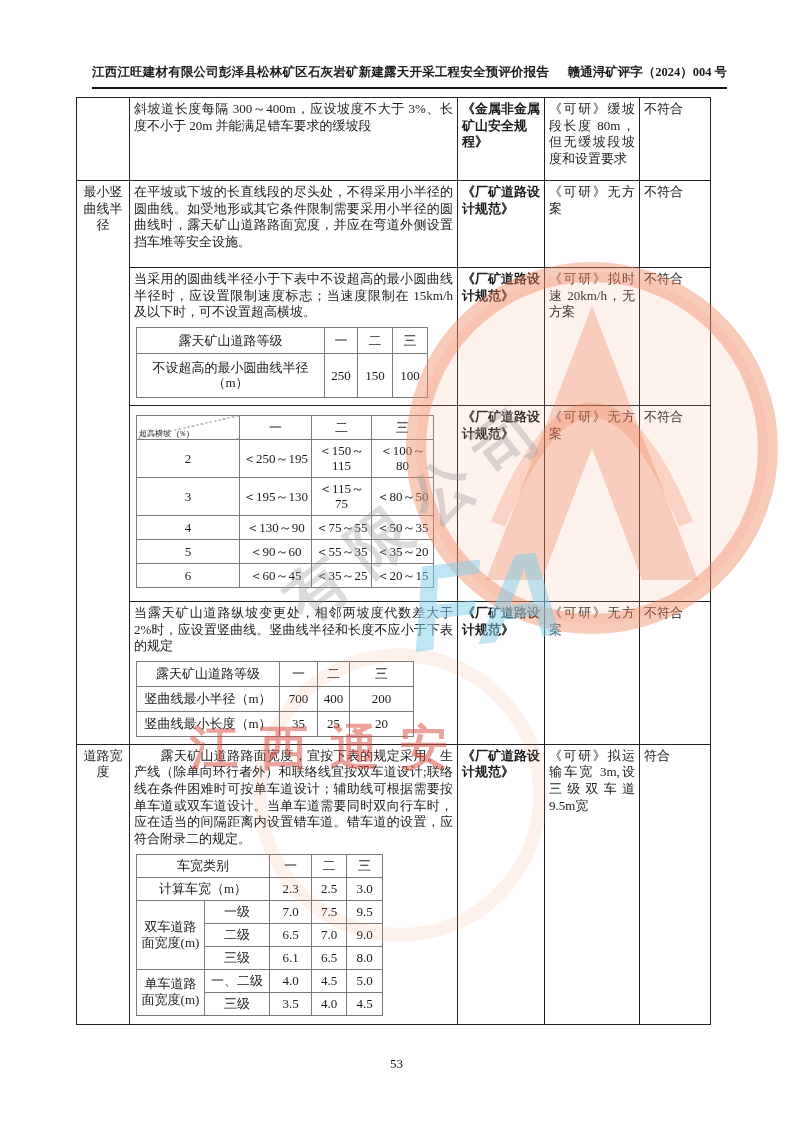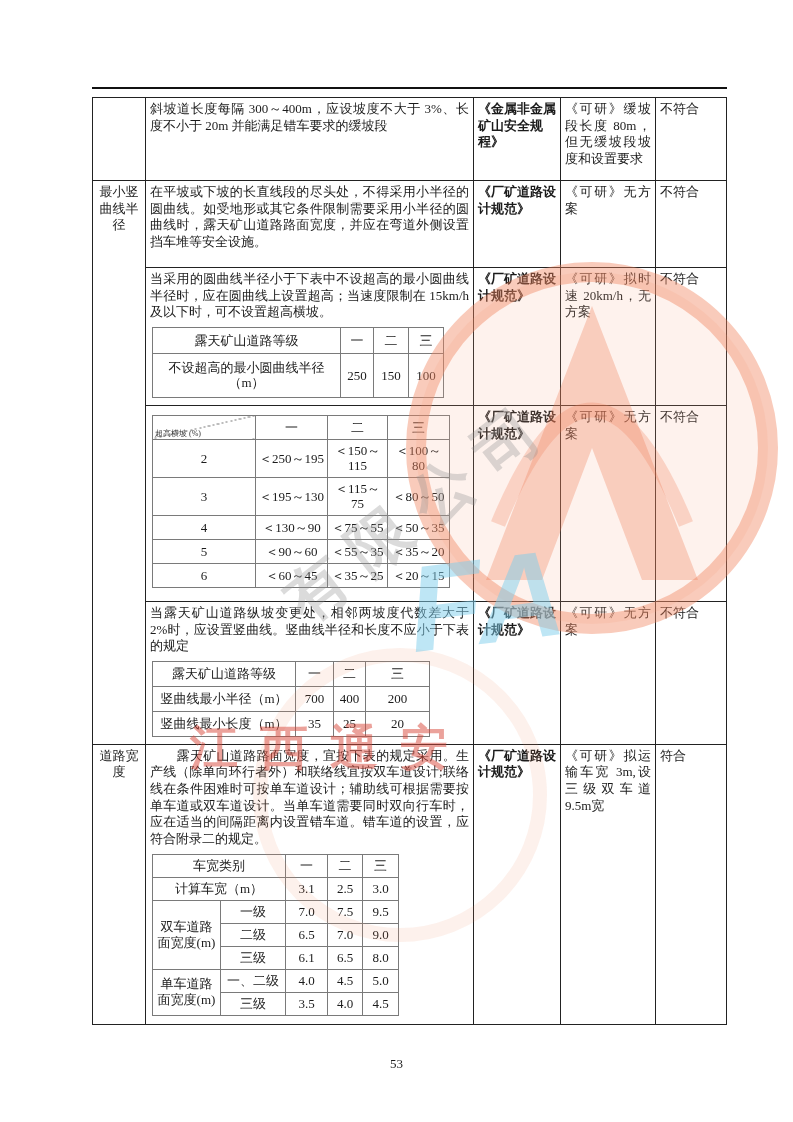"江西江旺建材有限公司彭泽县松林矿区石灰岩矿新建露天开采工程安全预评价报告" div.hdr { html: none -> <div> <span>江西江旺建材有限公司彭泽县松林矿区石灰岩矿新建露天开采工程安全预评价报告</span> <span>赣通浔矿评字（2024）004 号</span> </div> }
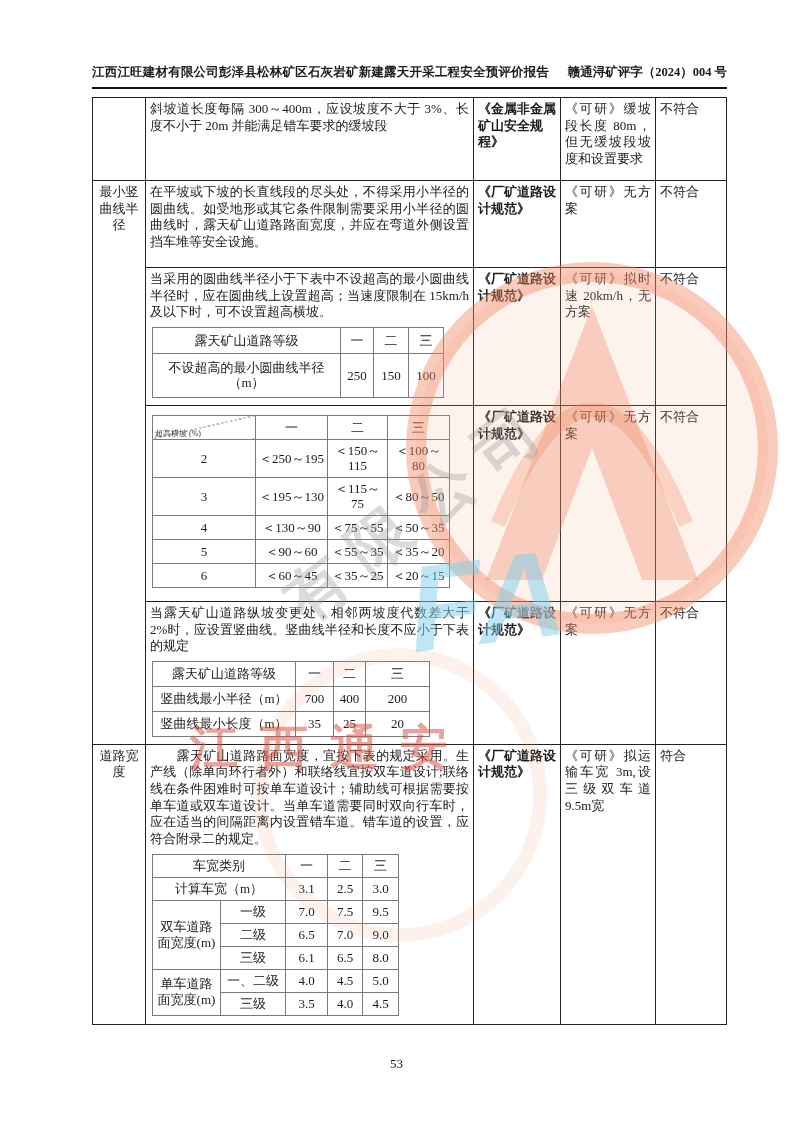"斜坡道长度每隔 300～400m，应设坡度不大于 3%、长度不小于 20m" .tablewrap { left: 92px -> 76px }
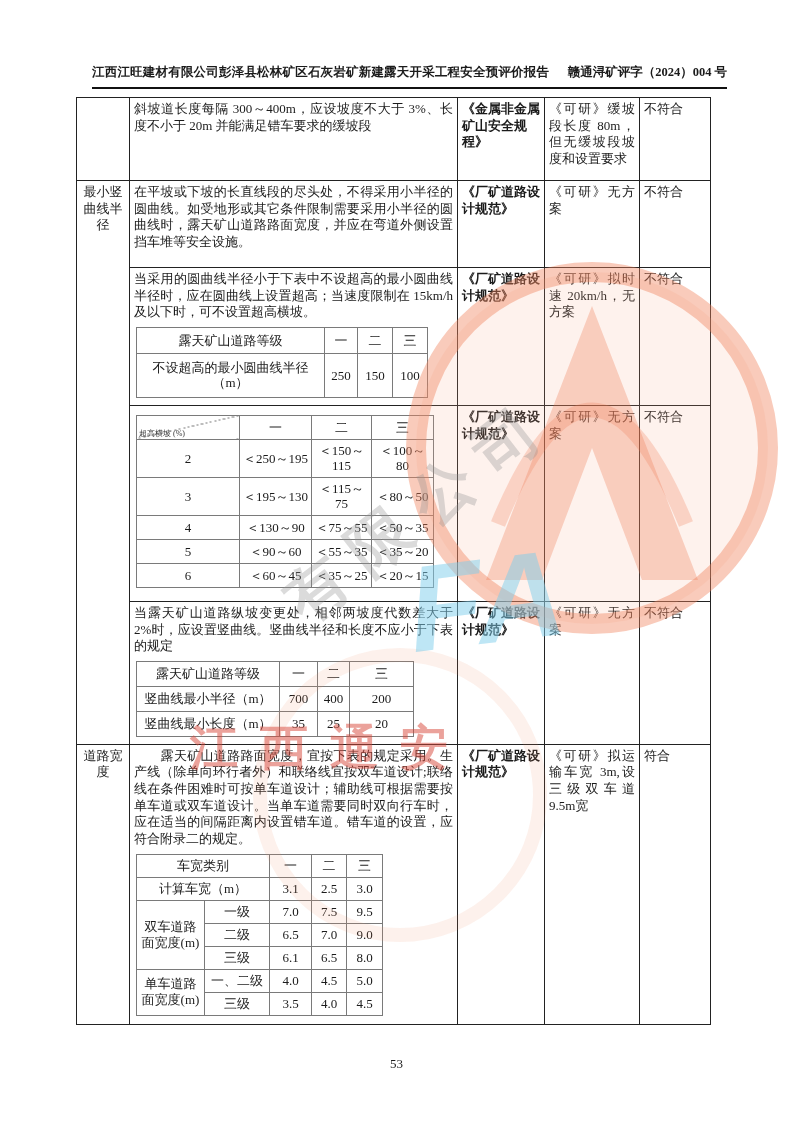"当采用的圆曲线半径小于下表中不设超高的最小圆曲线半径时，应在圆曲线上设置超高；当" p.req { text: 在圆曲线上设置超高 -> 设置限制速度标志 }
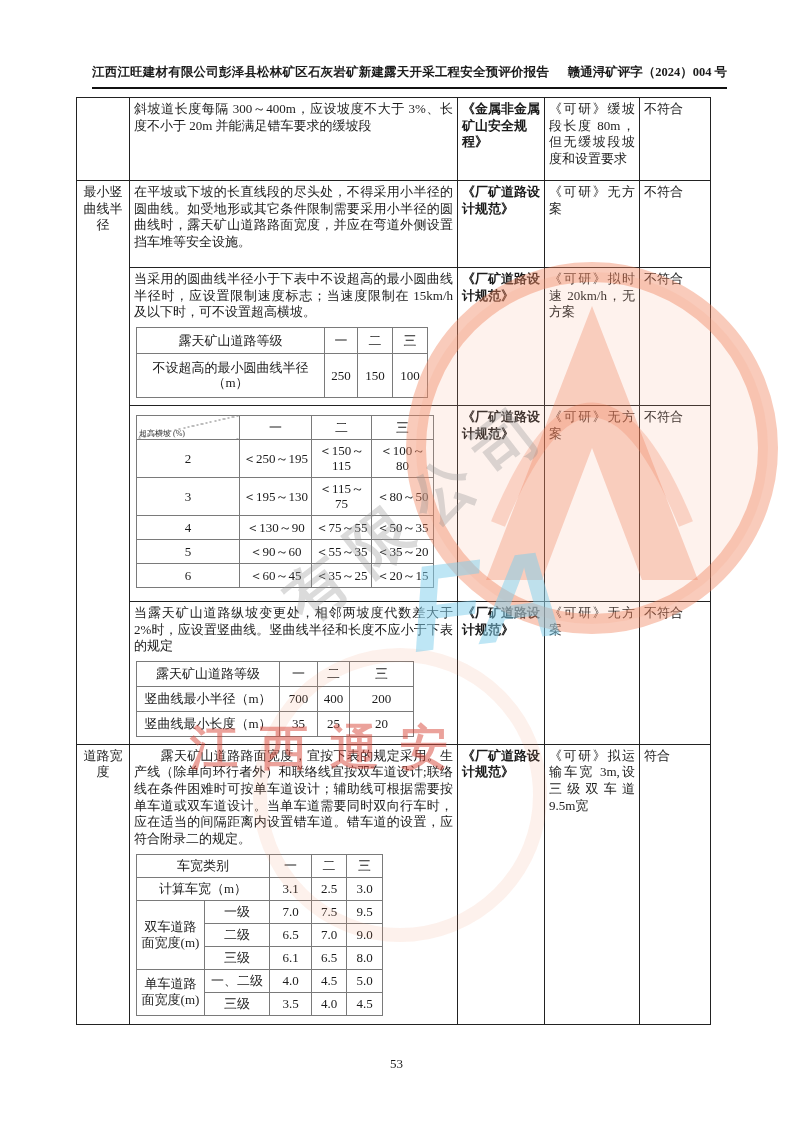"超高横坡 (%)" td.diag { font-family: none -> Liberation Mono, monospace }
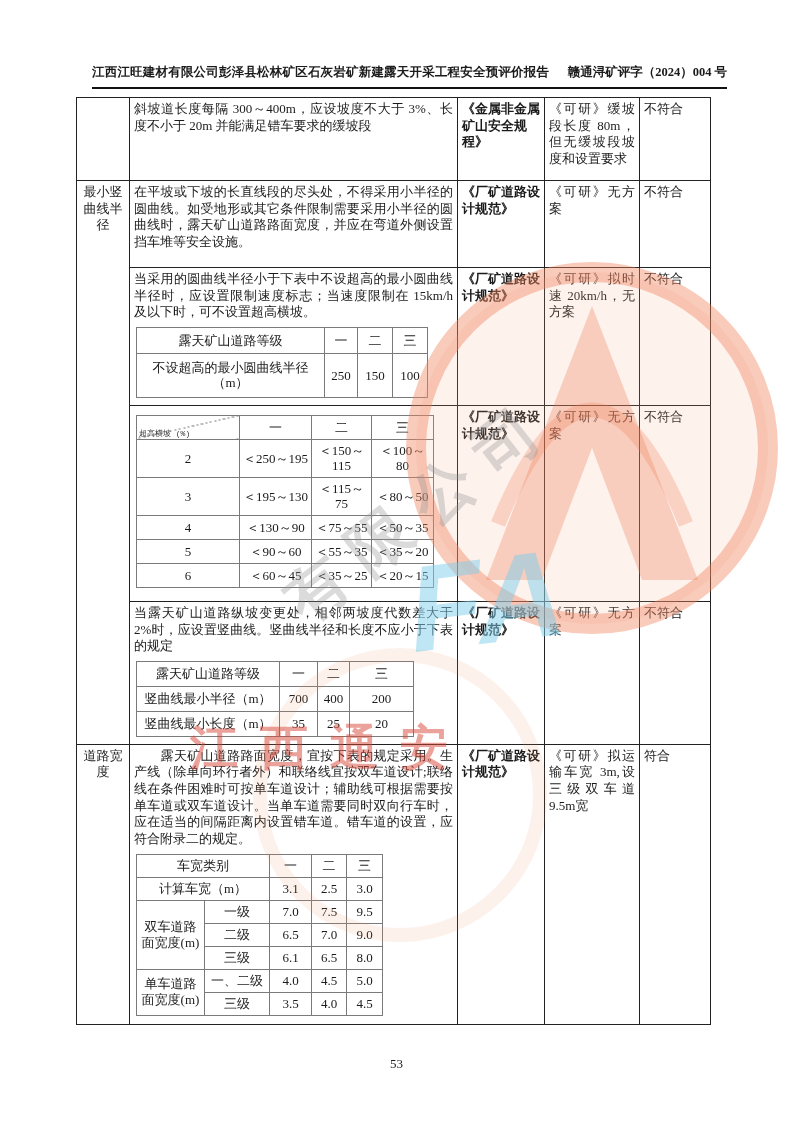"3.1" td { text: 3.1 -> 2.3 }
